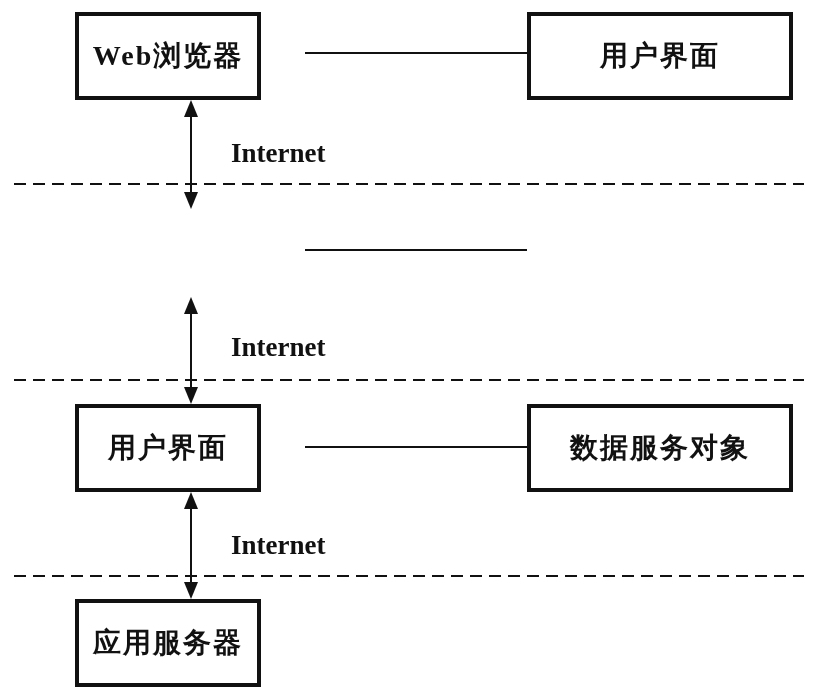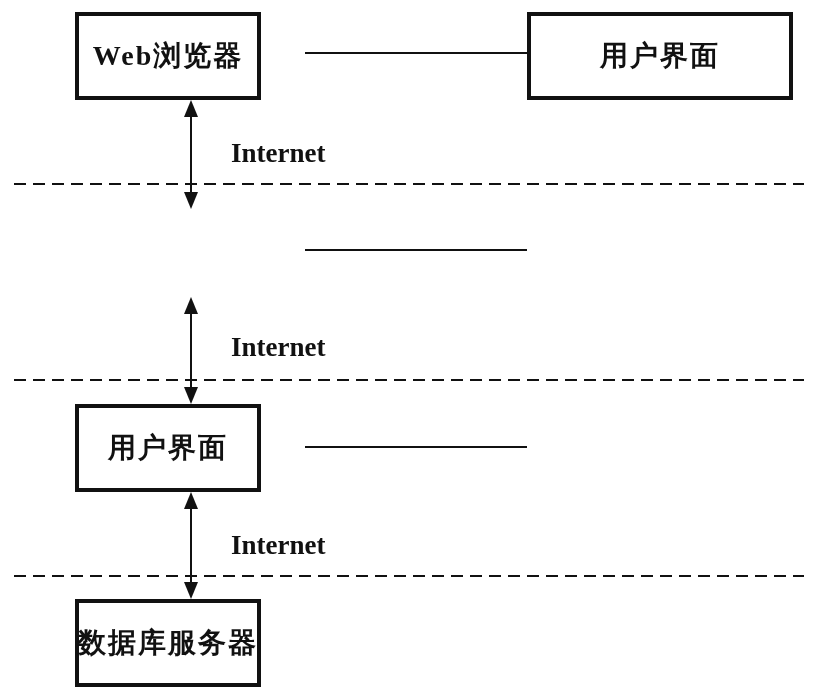"数据服务对象" div.box { html: none -> <div> <span>数据服务对象</span> </div> }
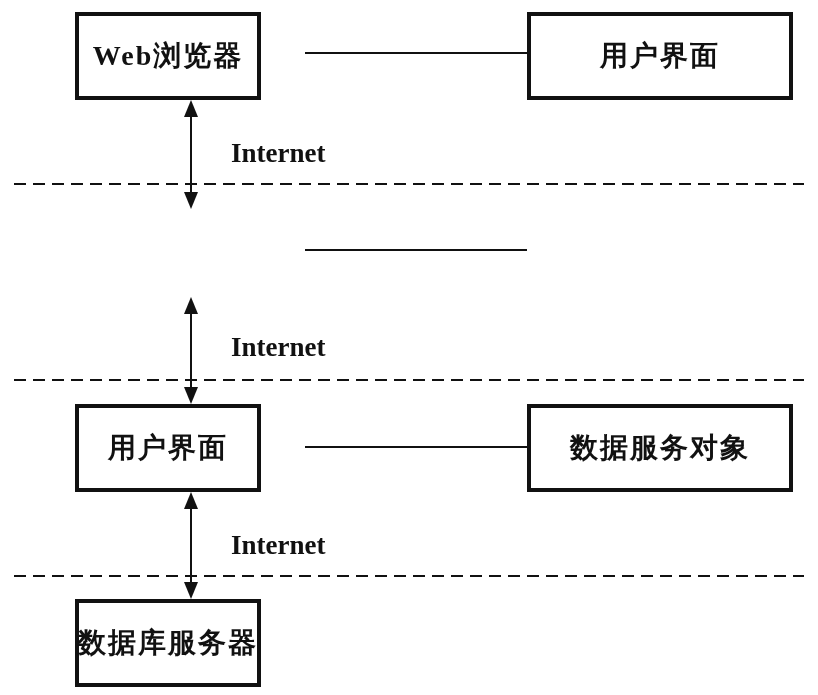"数据库服务器" span.label { text: 数据库 -> 应用 }
